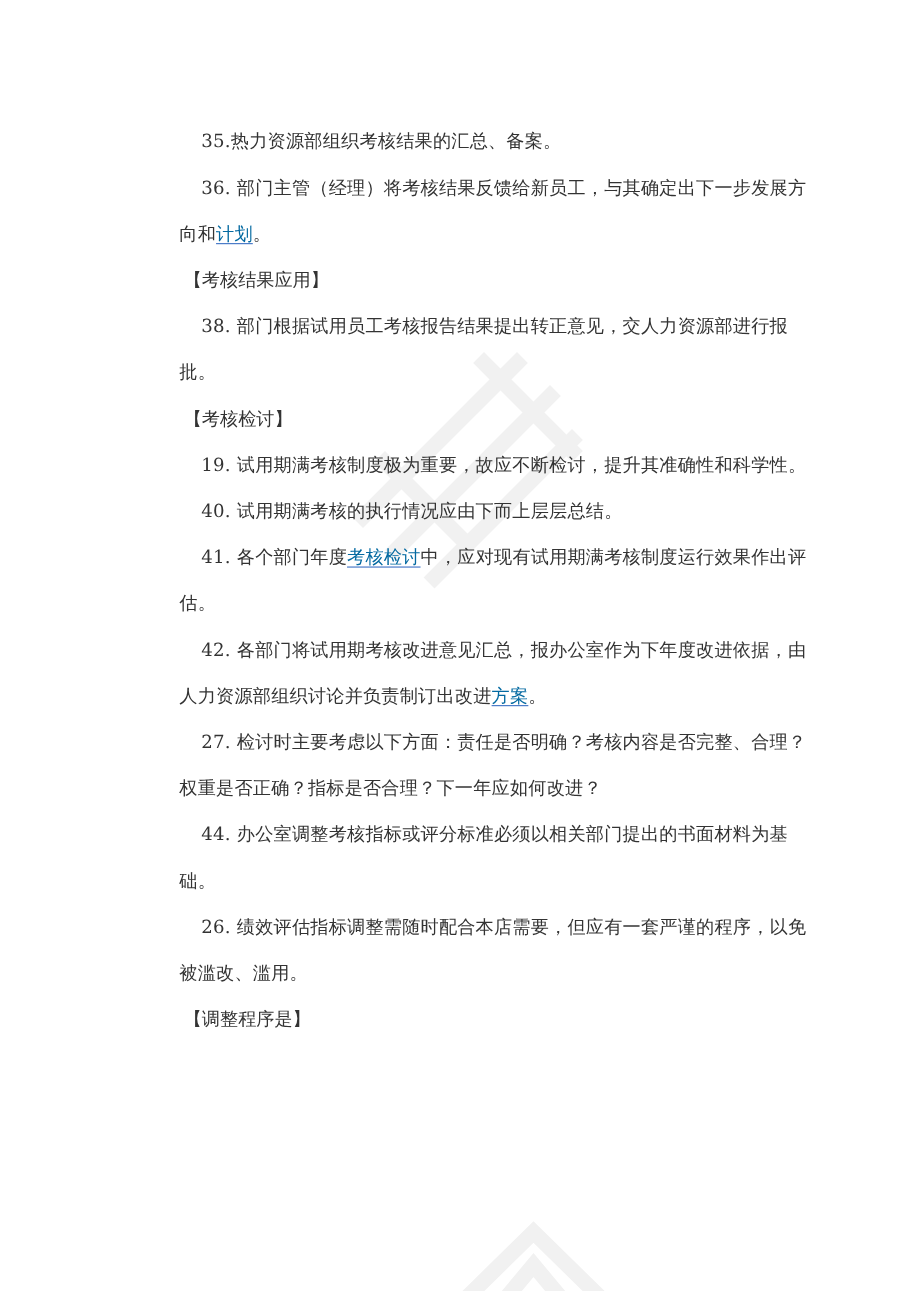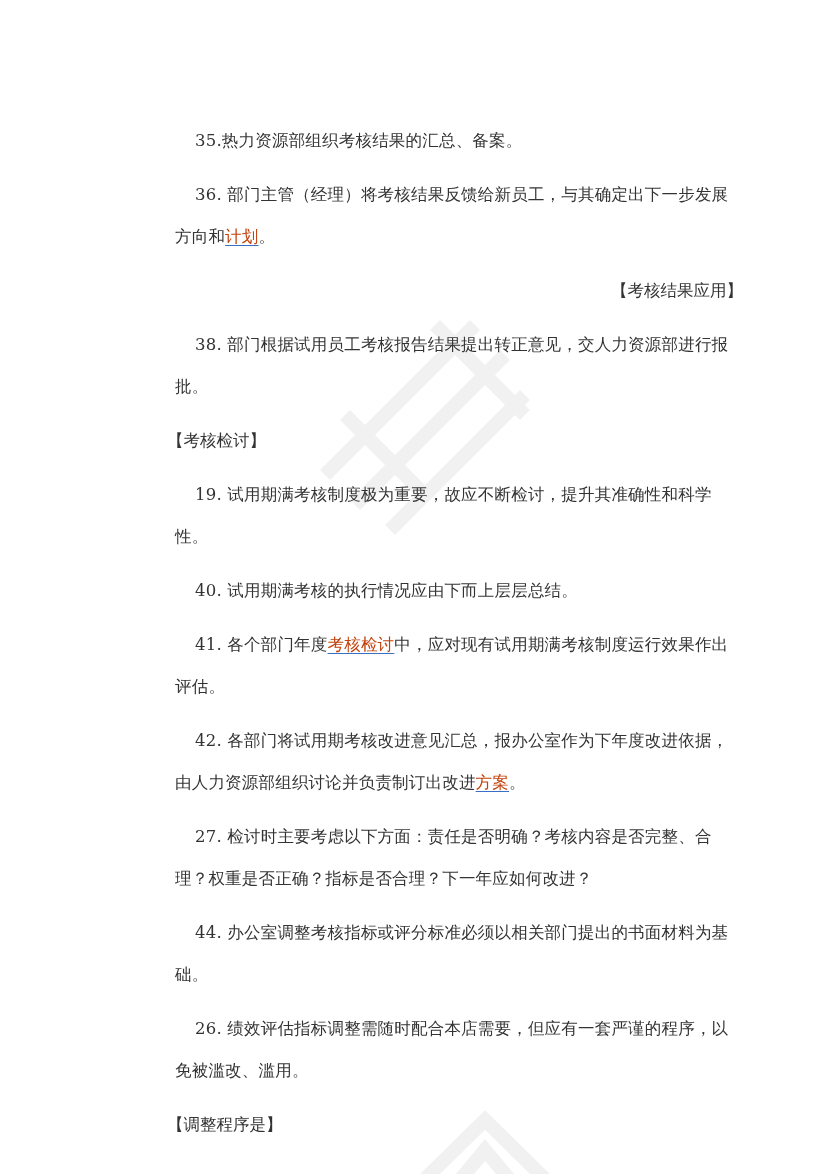"35.热力资源部组织考核结果的汇总、备案。" .para { margin: 12px -> 0 }
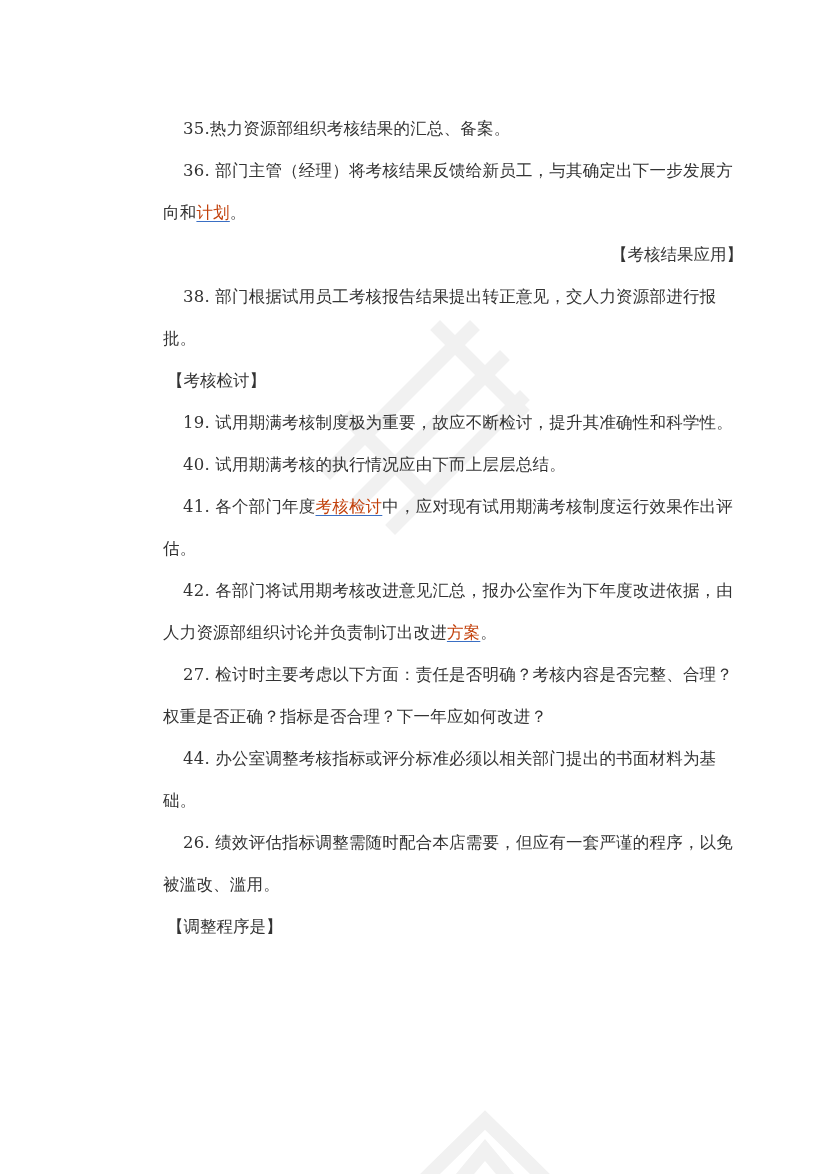"计划" .link { color: #c2410c -> #0369a1 }
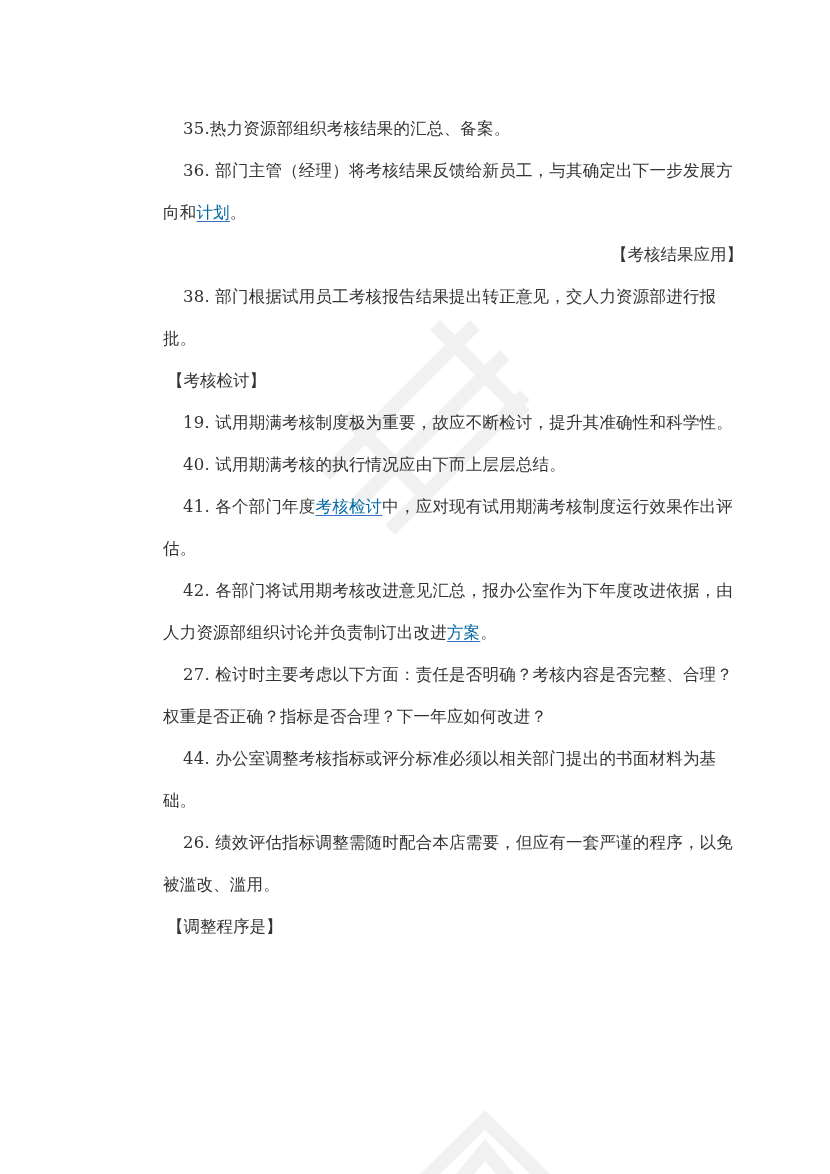"【考核结果应用】" p.heading { text-align: right -> none }
